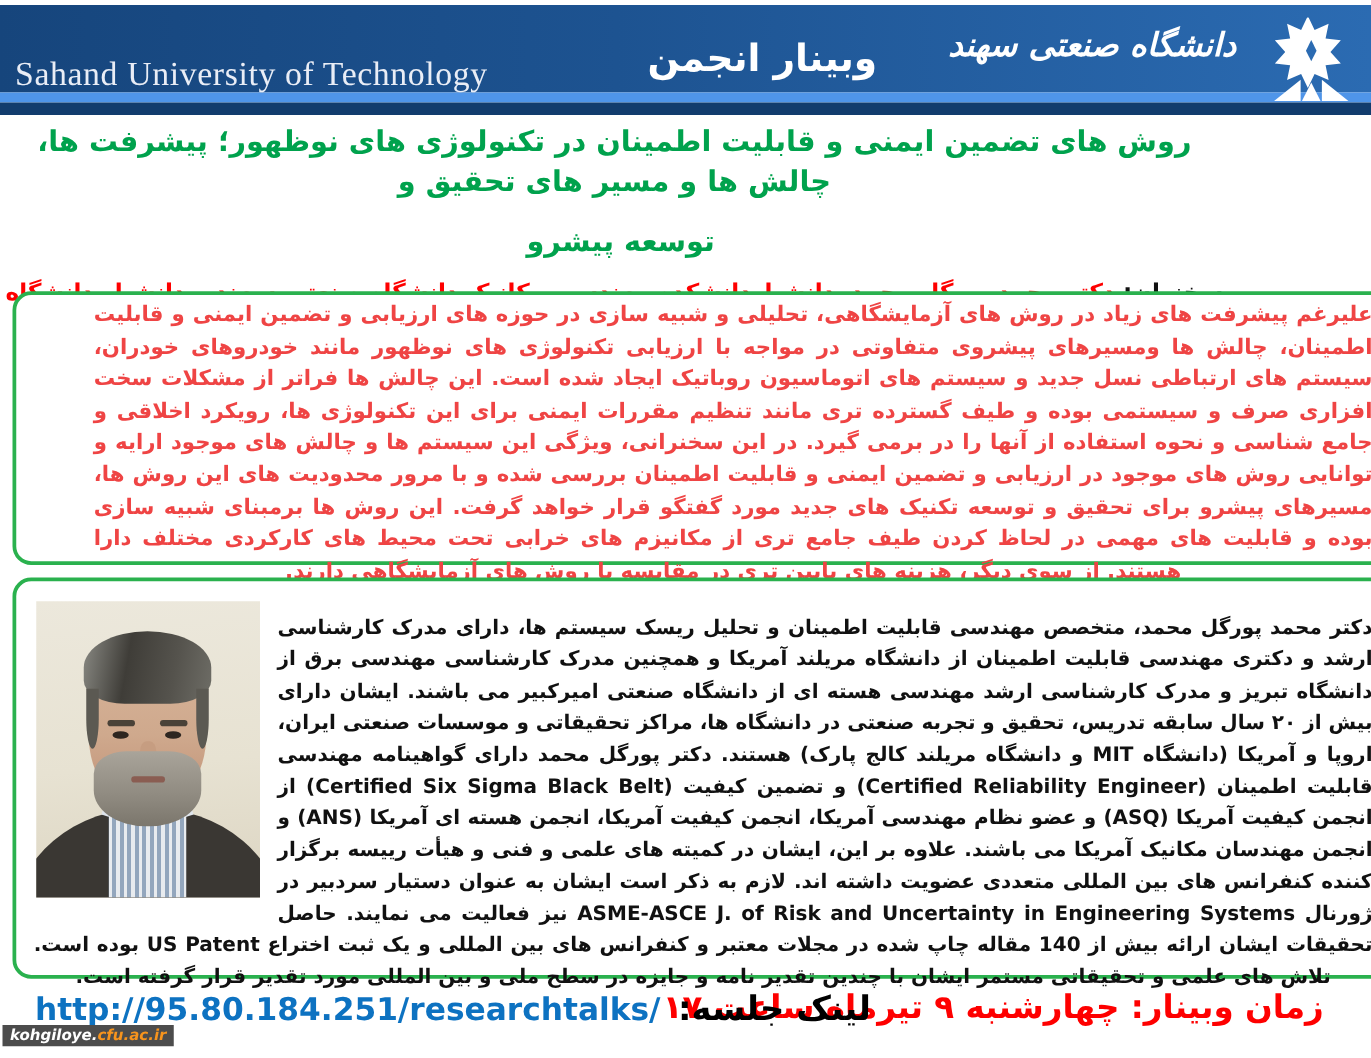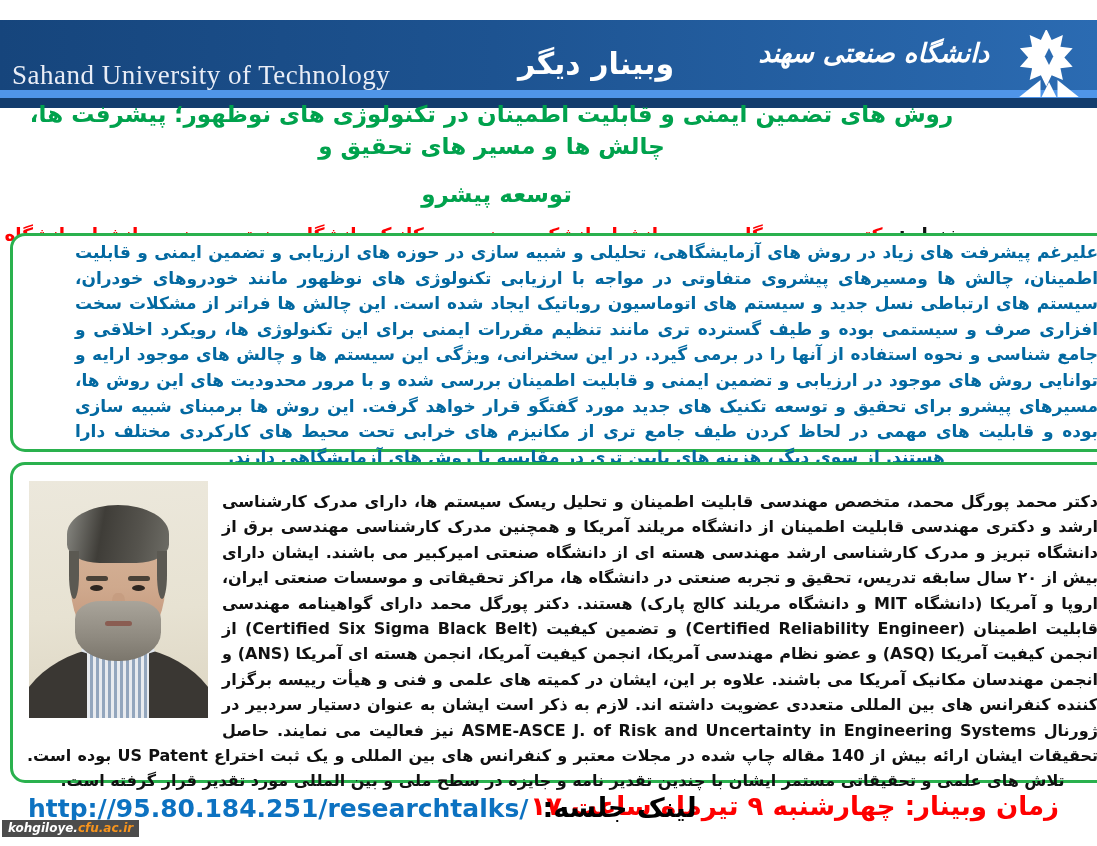"Sahand University of Technology" .header { top: 20px -> 4px }
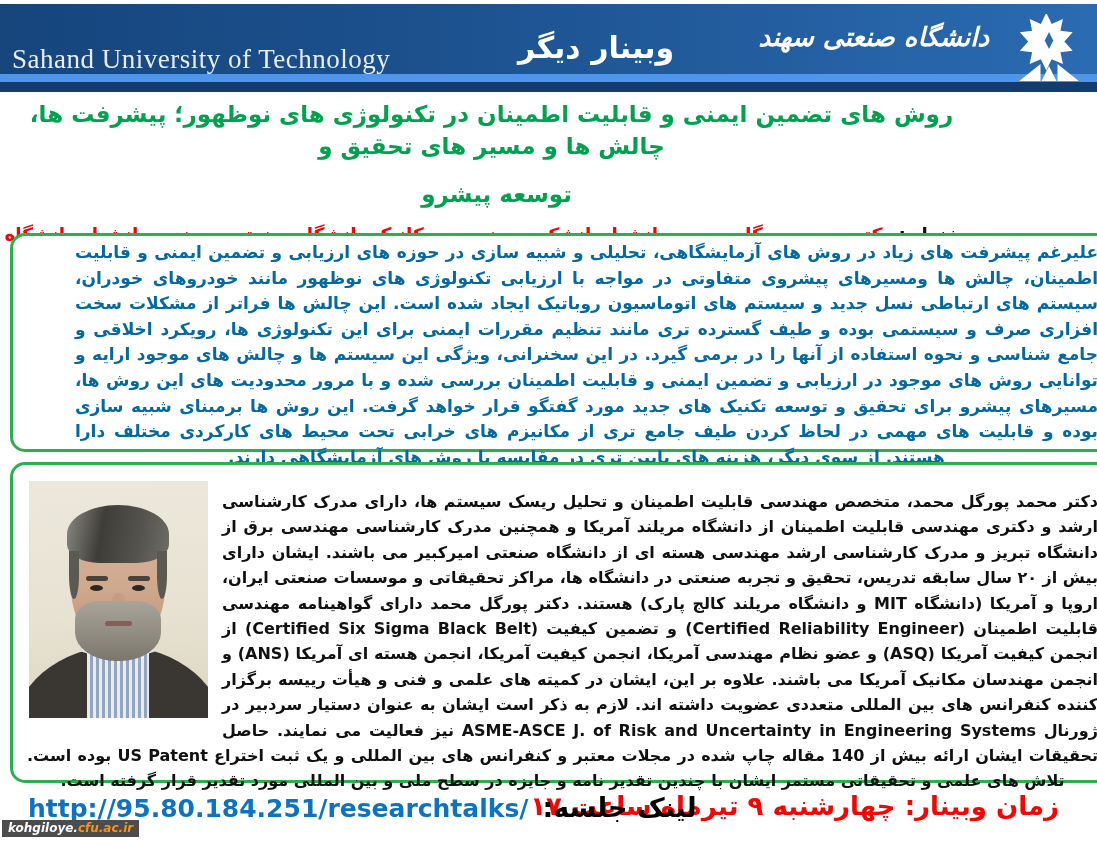"وبینار دیگر" div.webinar-type { text: دیگر -> انجمن }
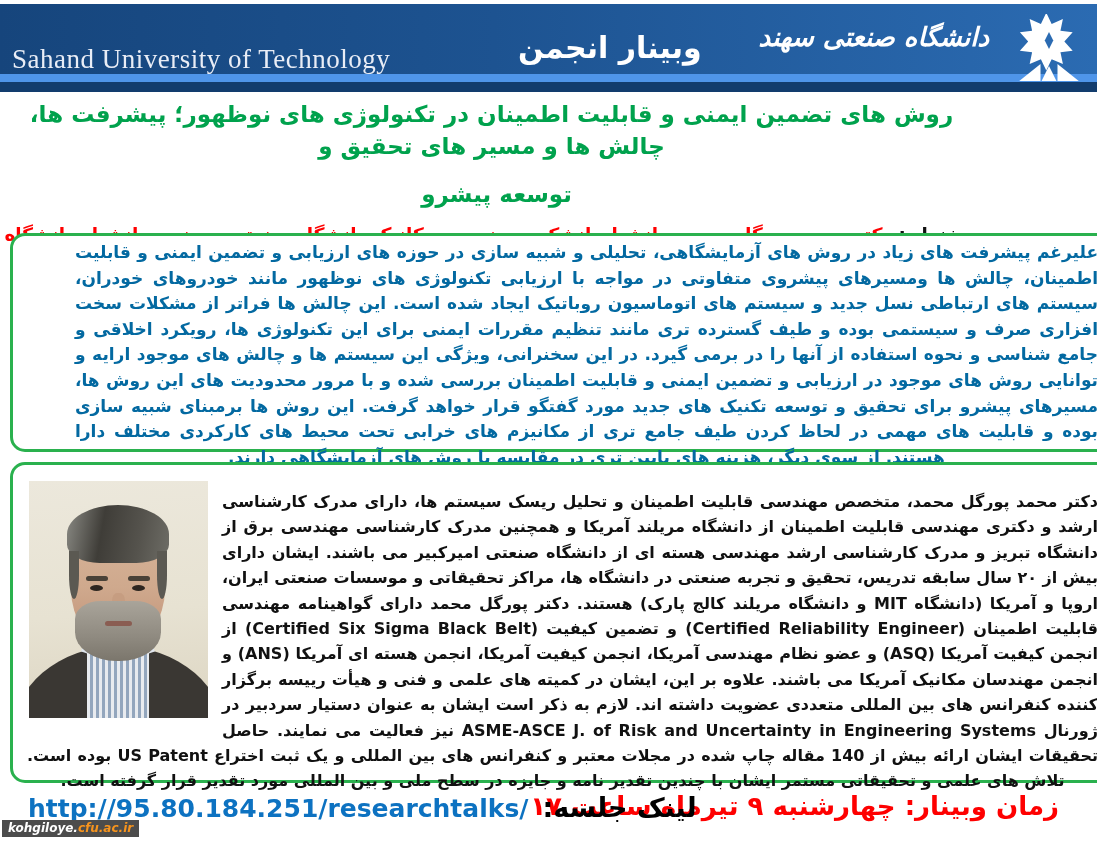"علیرغم پیشرفت های زیاد در" .abstract p { color: #0369a1 -> #ef4444 }
